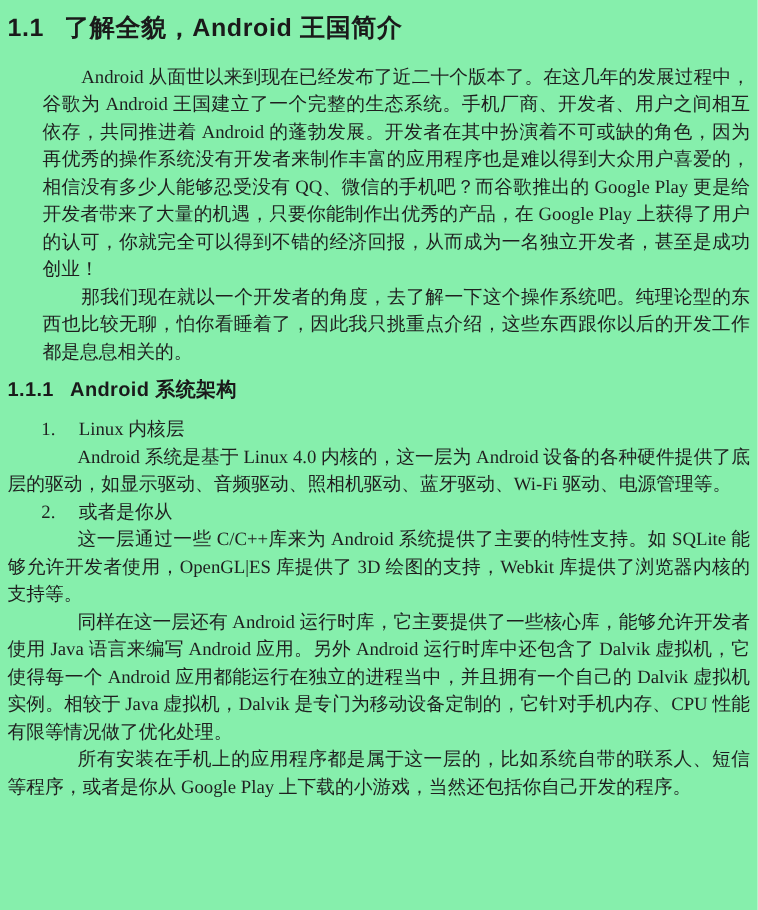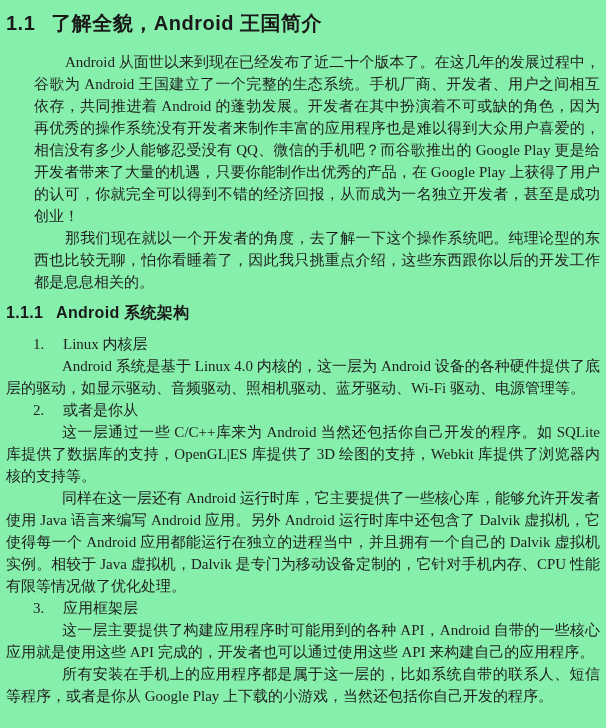"这一层通过一些 C/C++库来为 Android 当然还包括你自己开发的程序。如" p.body { text: 当然还包括你自己开发的程序。如 SQLite 库提供了数据库的支持 -> 系统提供了主要的特性支持。如 SQLite 能够允许开发者使用 }
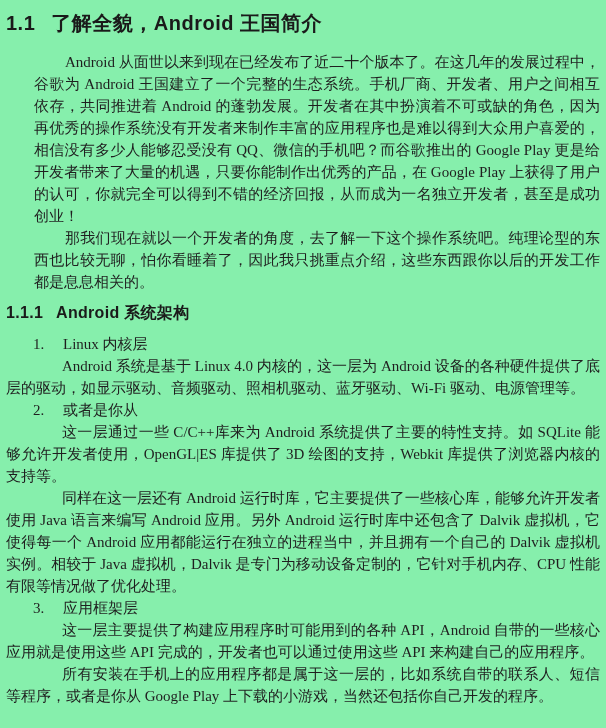"3. 应用框架层" div.list-item { html: <div> <div> <span>3.</span><span>应用框架层</span> </div> <p>这一层主要提供了构建应用程序时可能用到的各种 API，Android 自带的一些核心应用就是使用这些 API 完成的，开发者也可以通过使用这些 API 来构建自己的应用程序。</p> </div> -> none }
